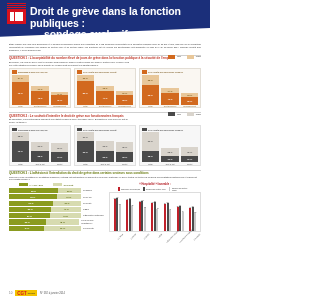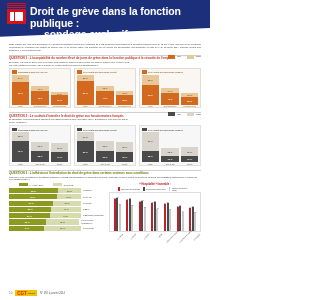"Droit de grève dans la" span { text: publique -> publiques }
